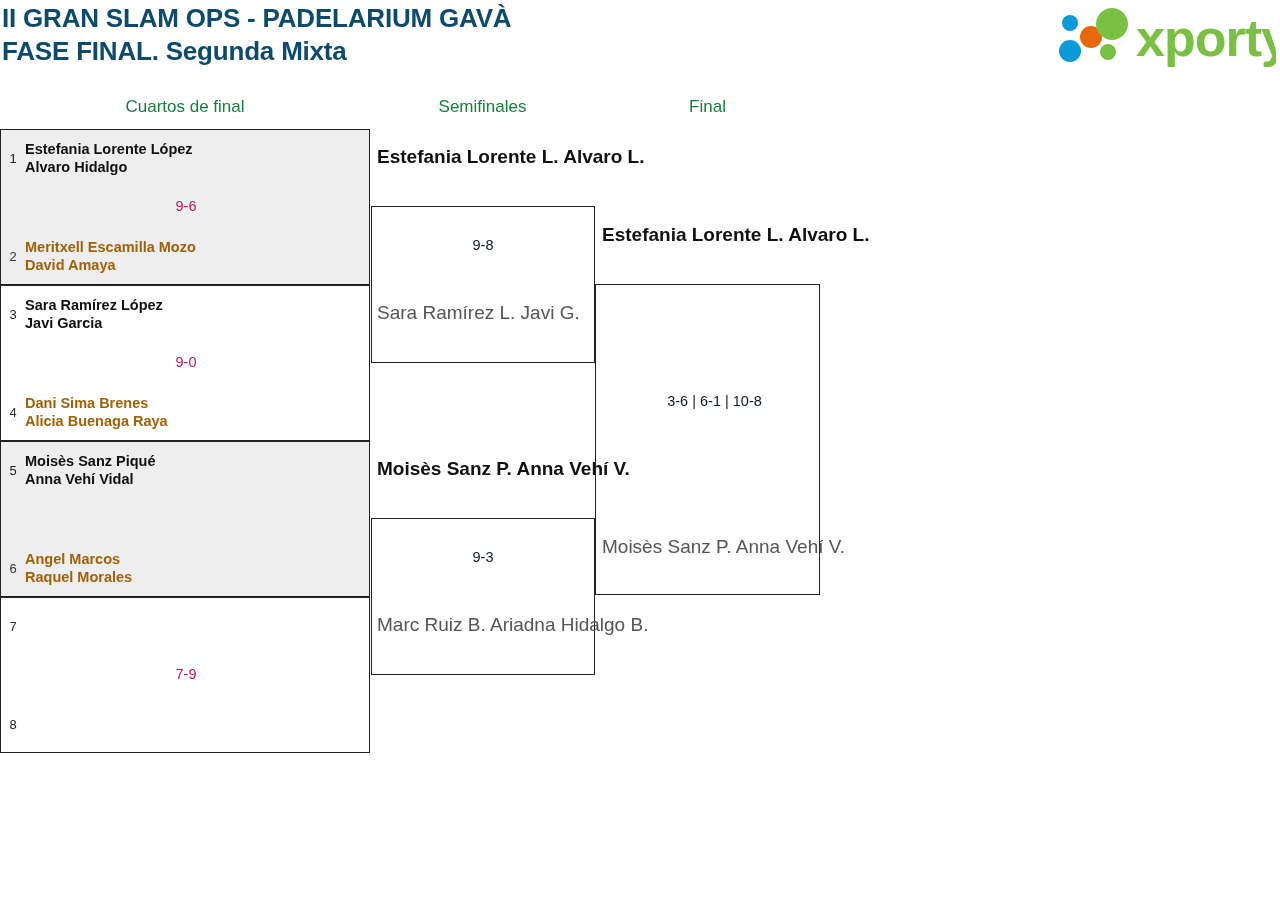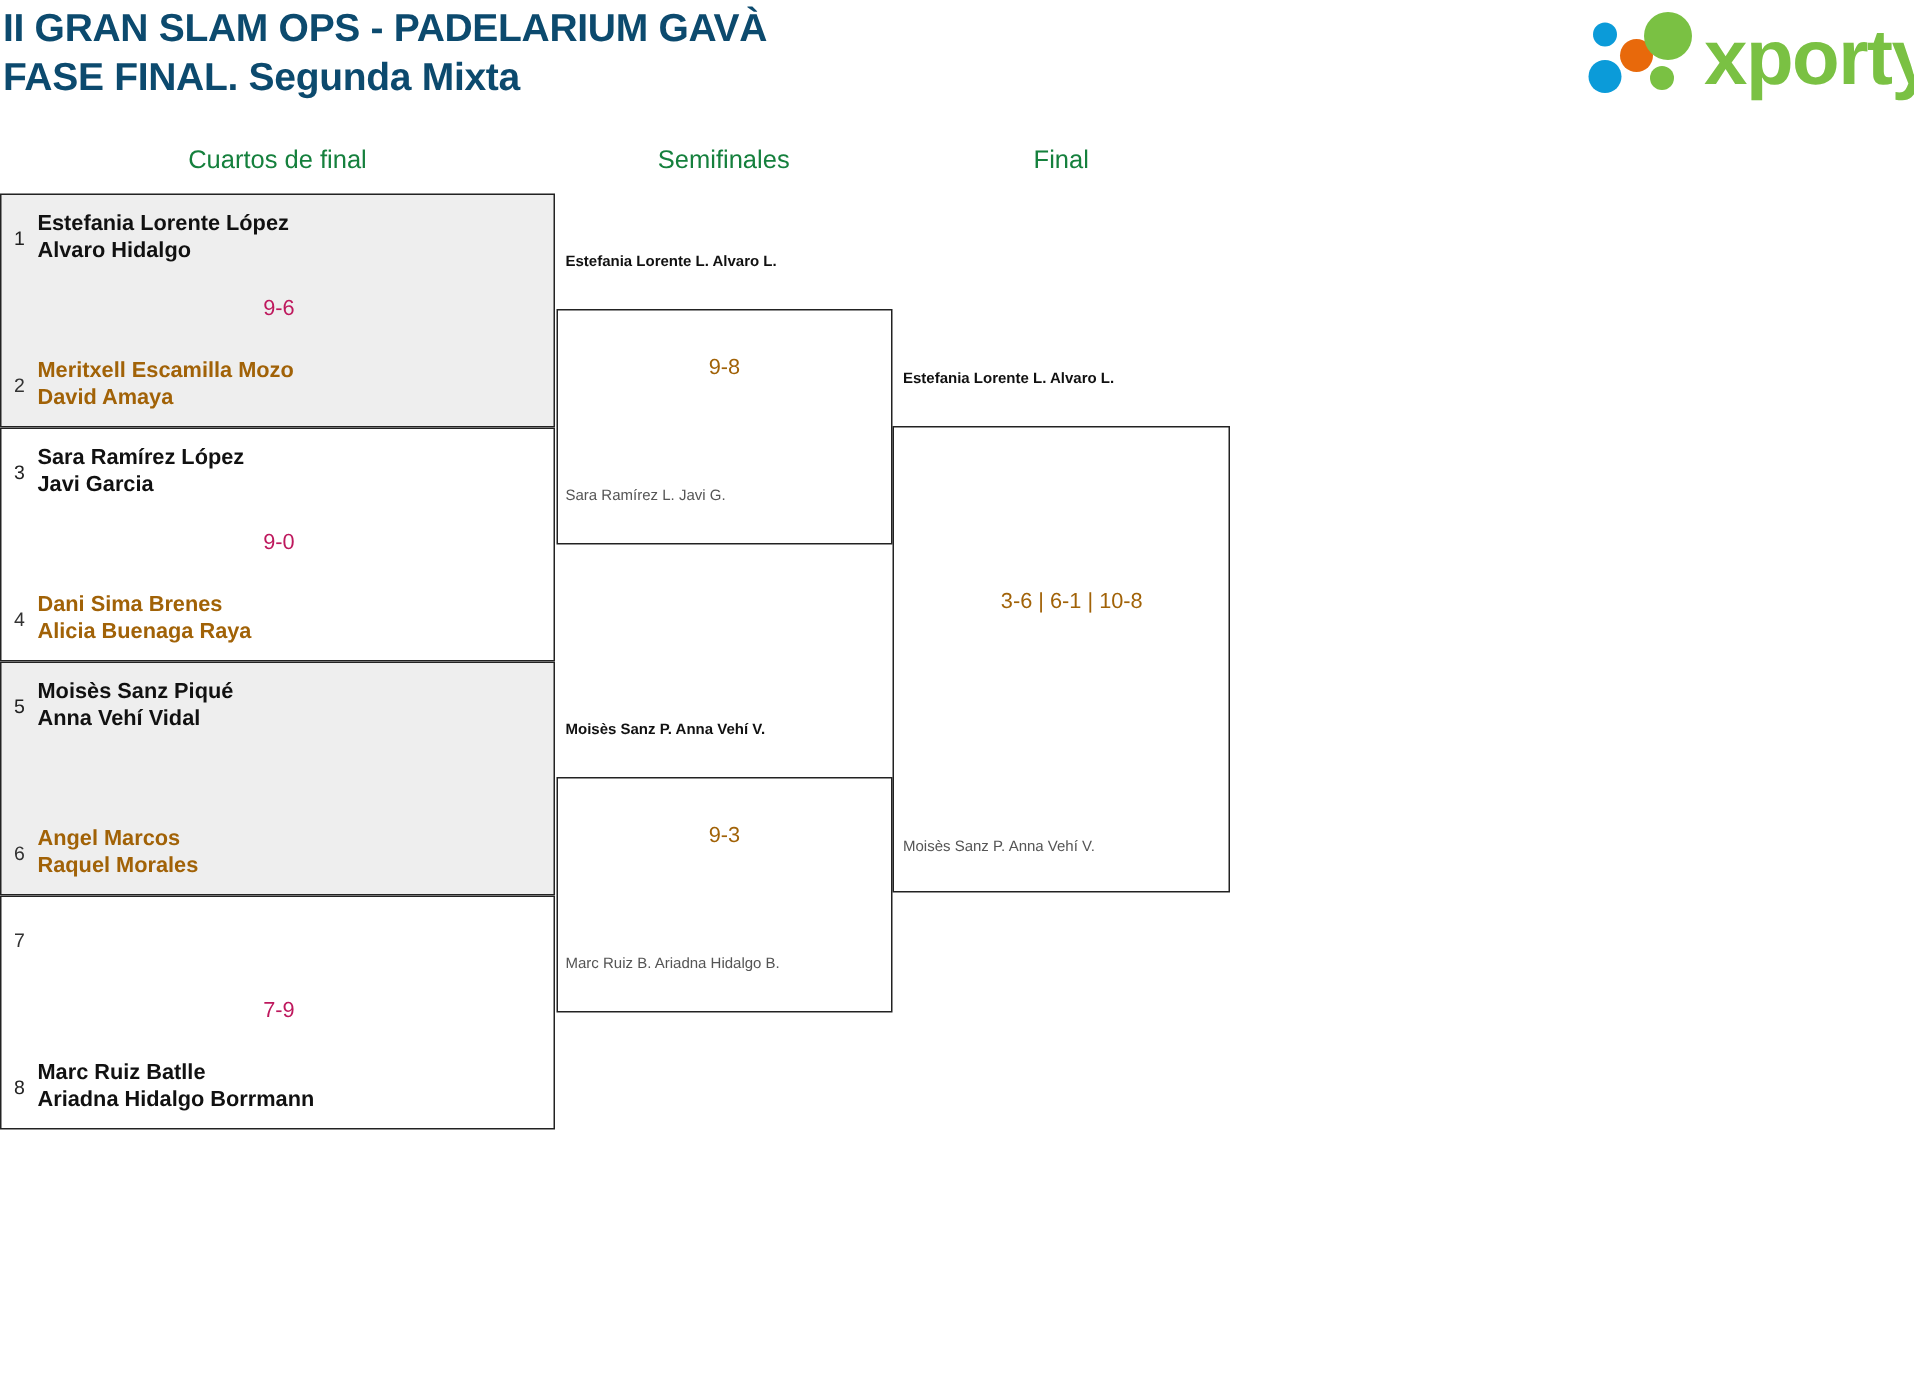"Estefania Lorente L. Alvaro L." .rN .label { font-size: 10px -> 19px; margin-top: 18px -> none }
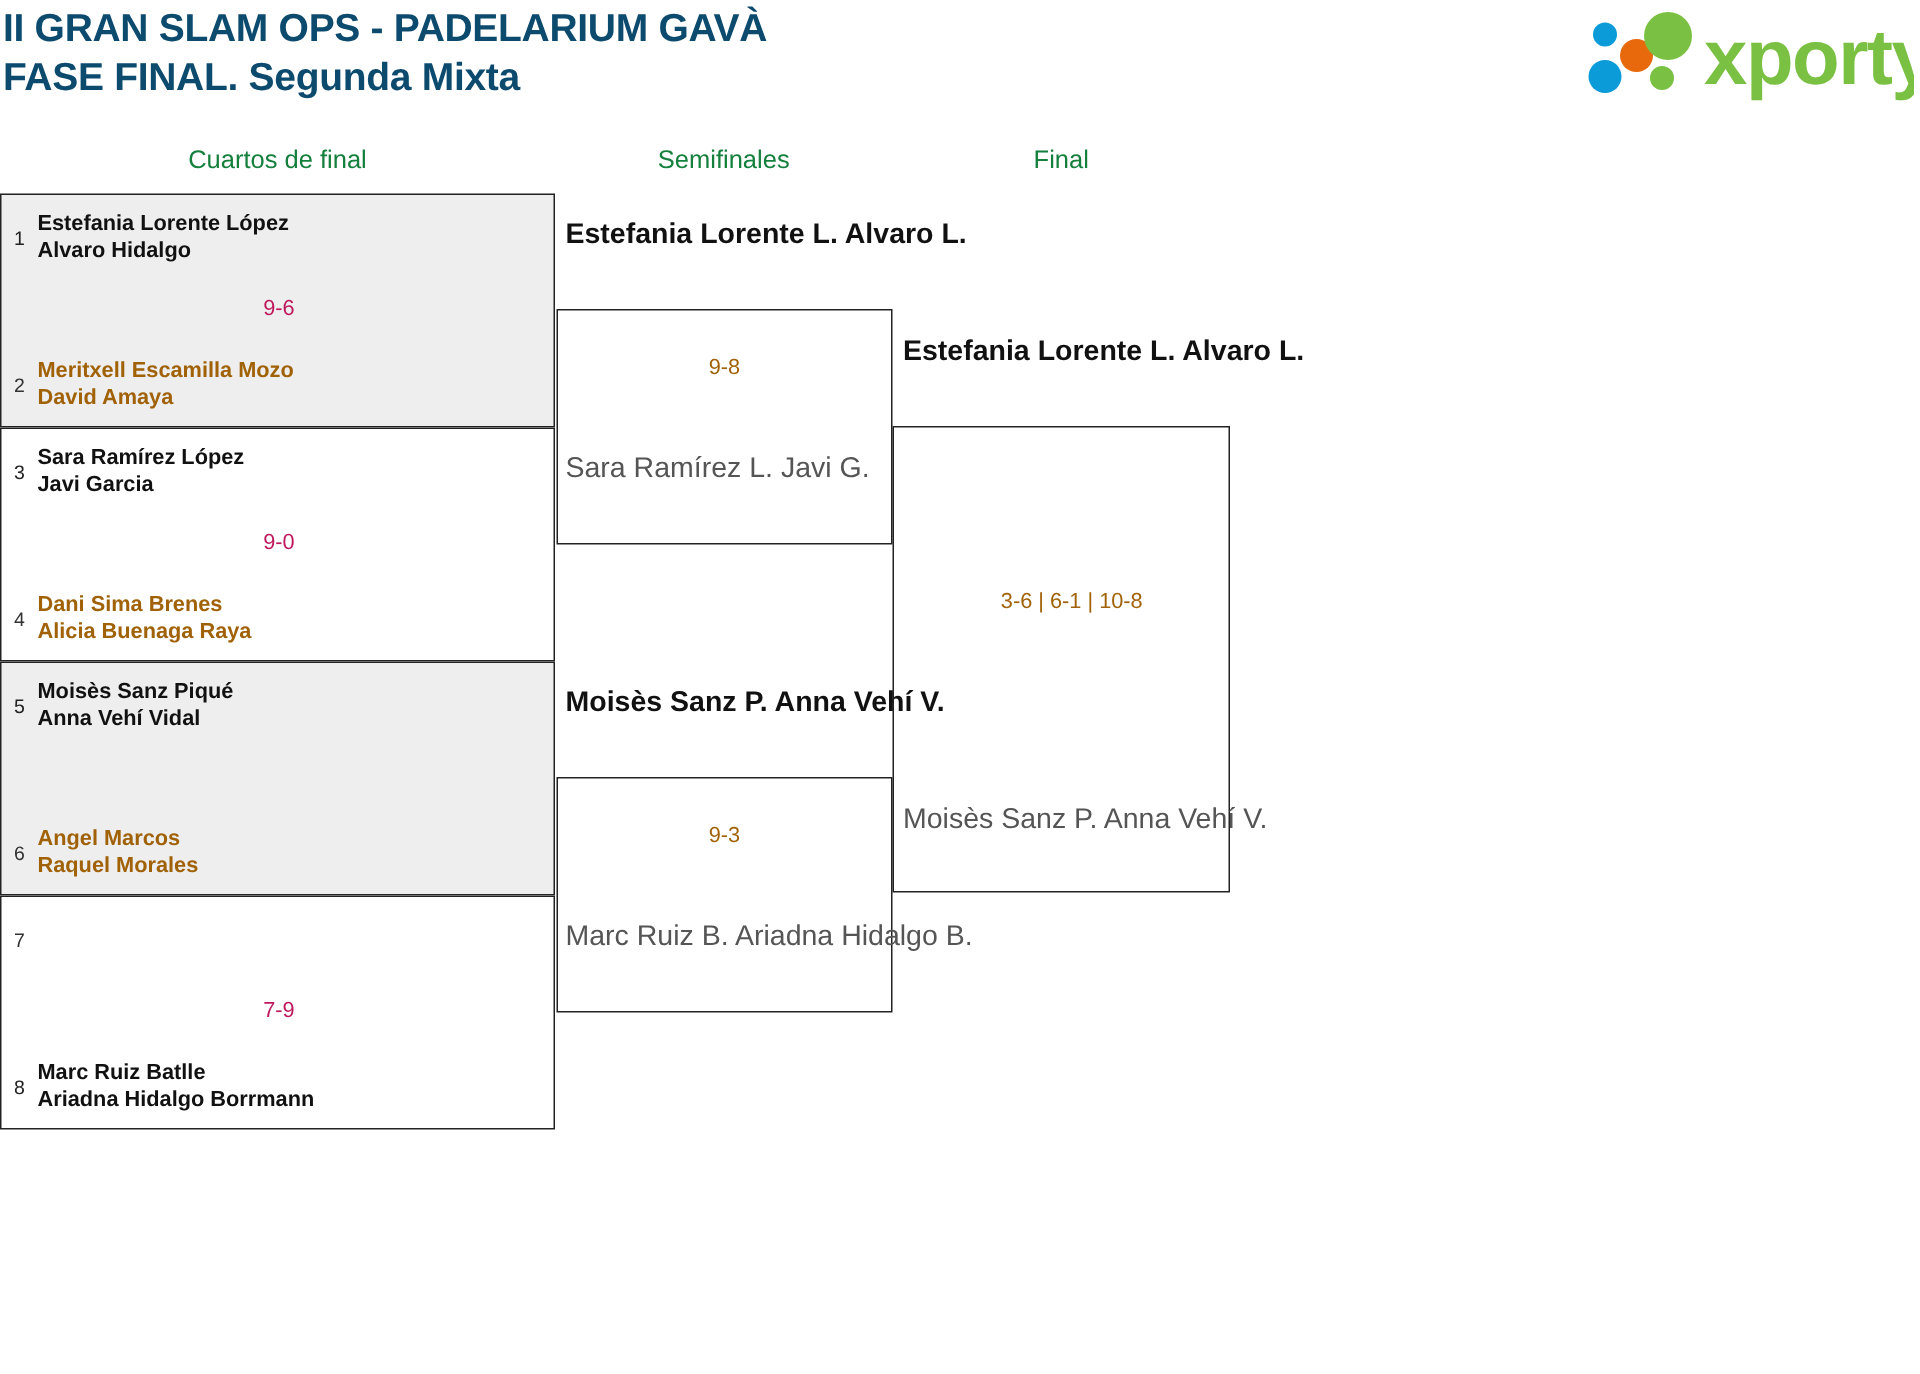"9-8" .rN .score { color: #a16207 -> #0f172a }
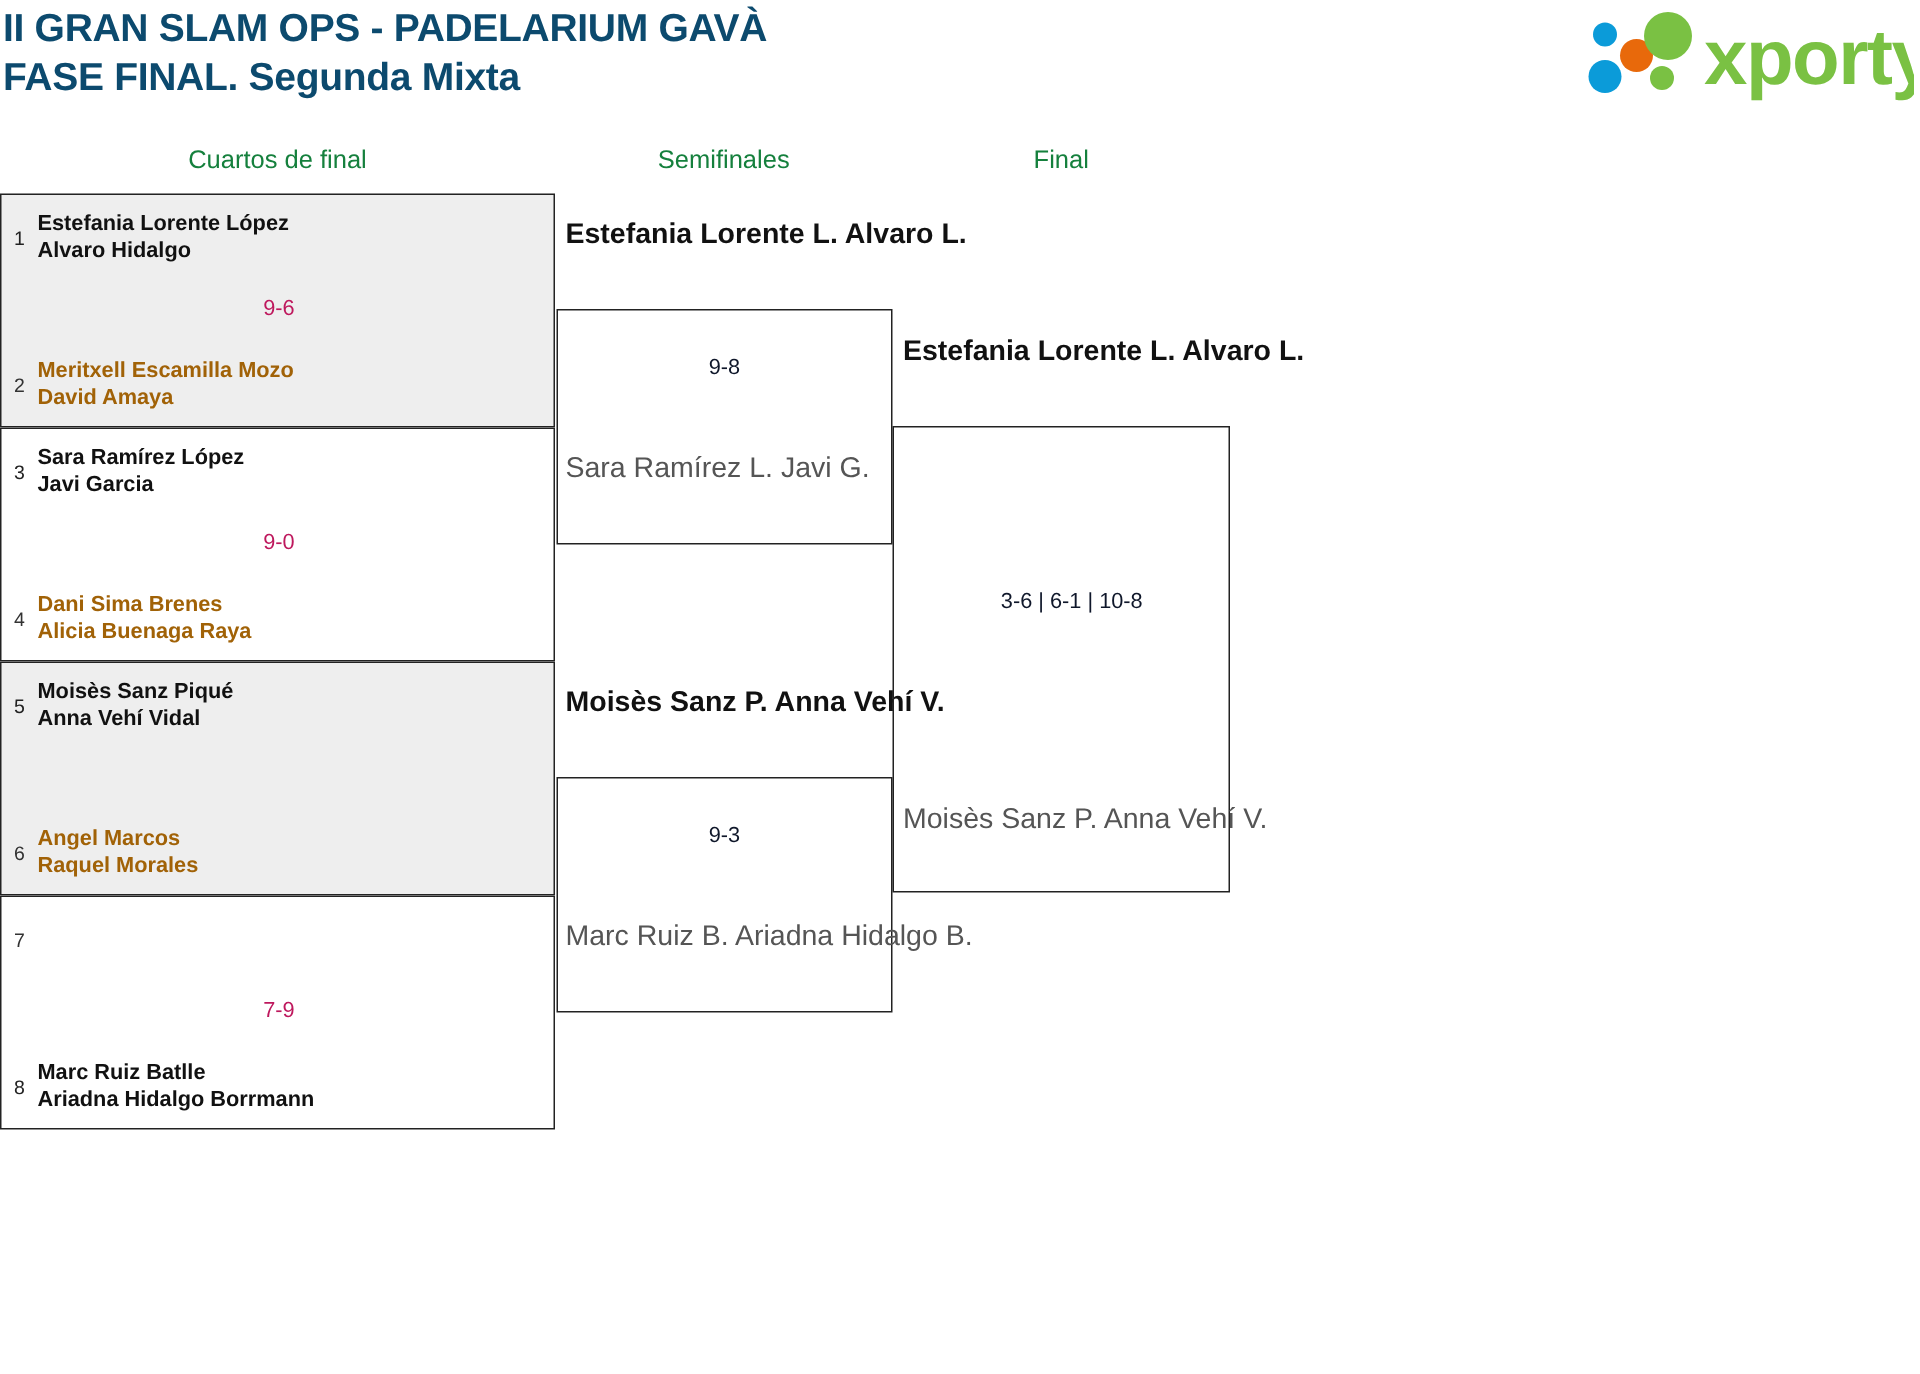"Marc Ruiz Batlle" span.players { html: <span> <span>Marc Ruiz Batlle</span> <span>Ariadna Hidalgo Borrmann</span> </span> -> none }
